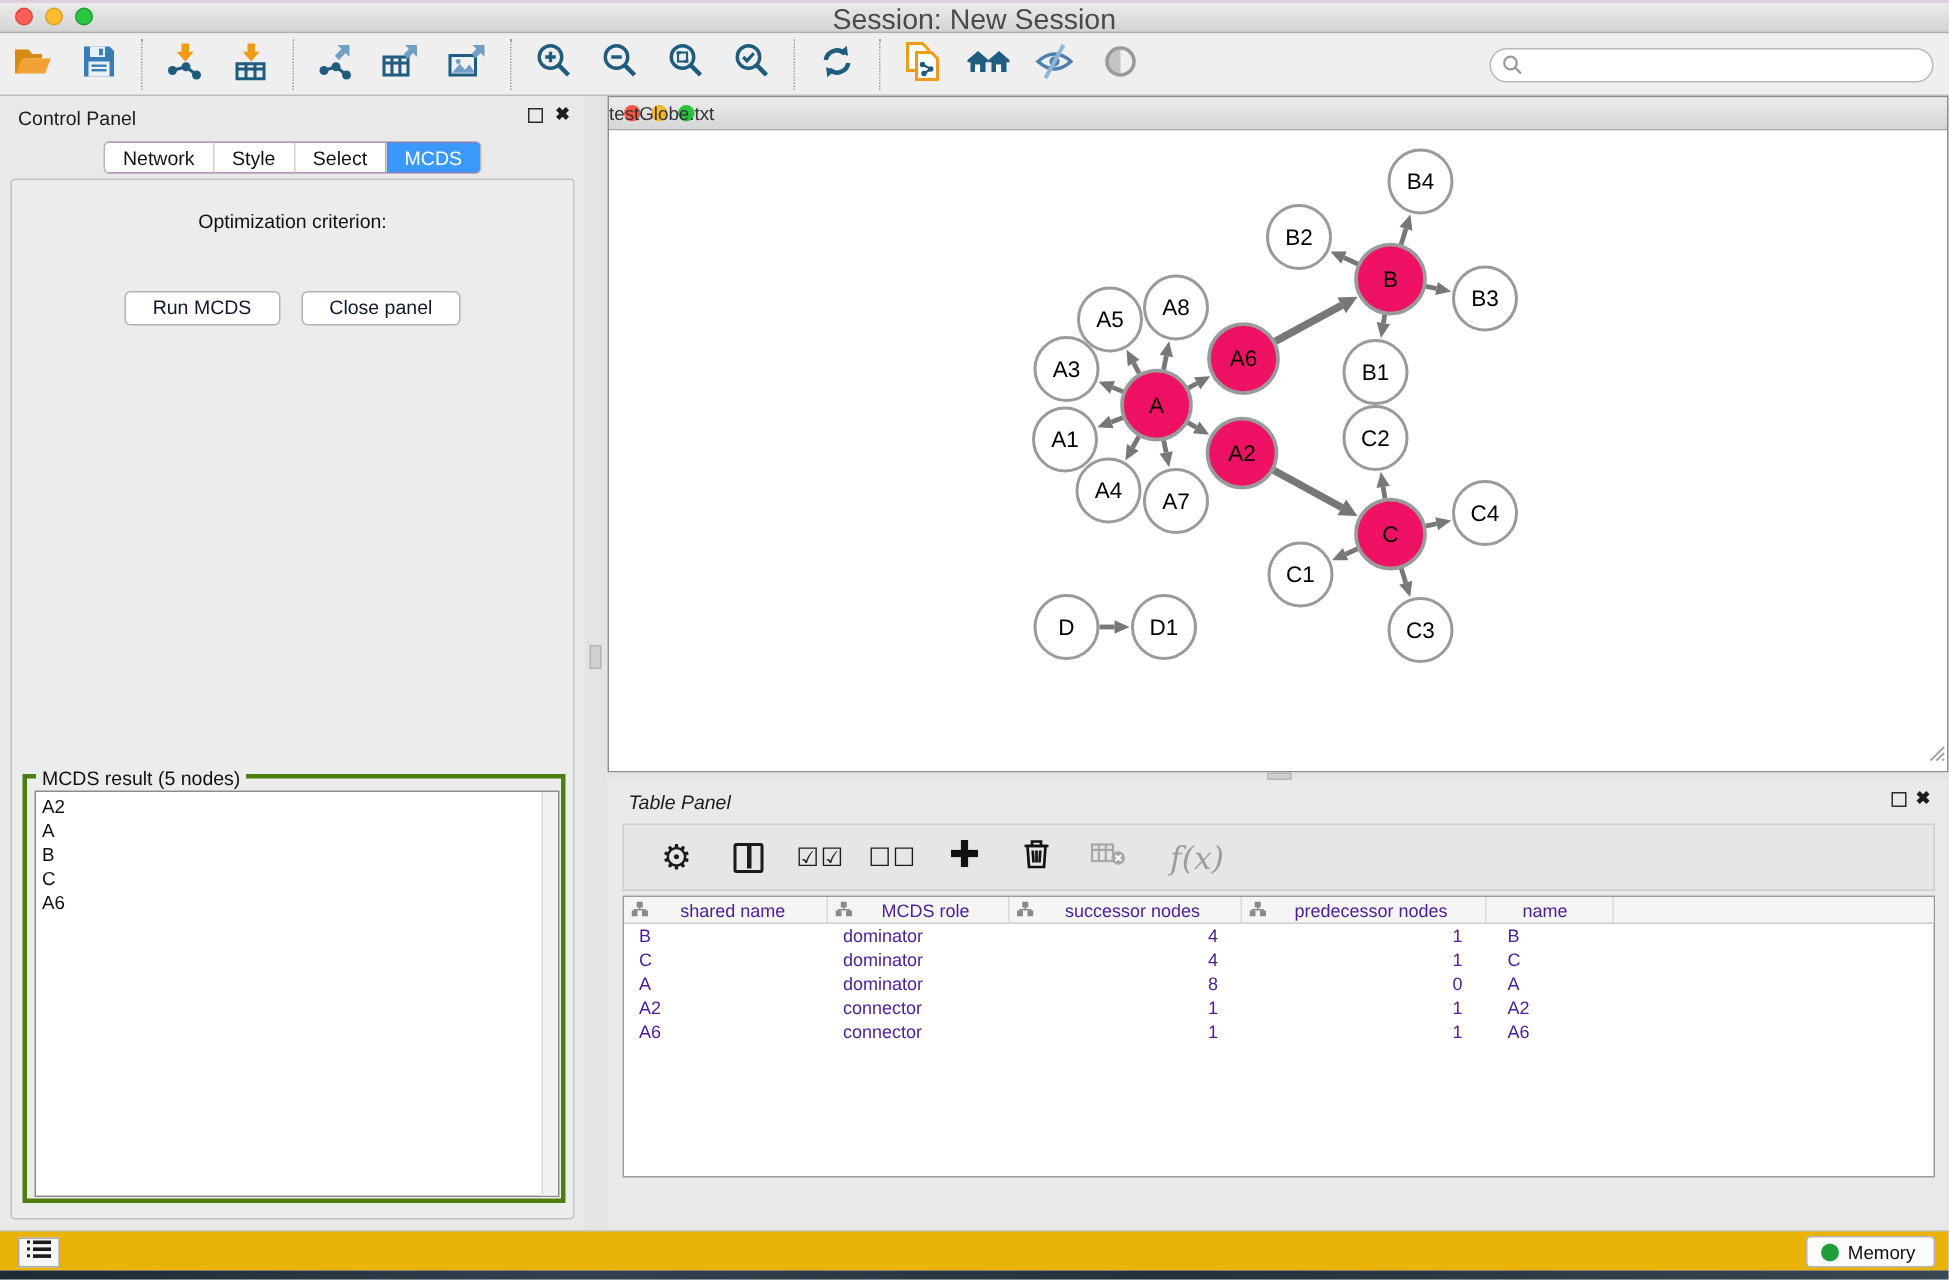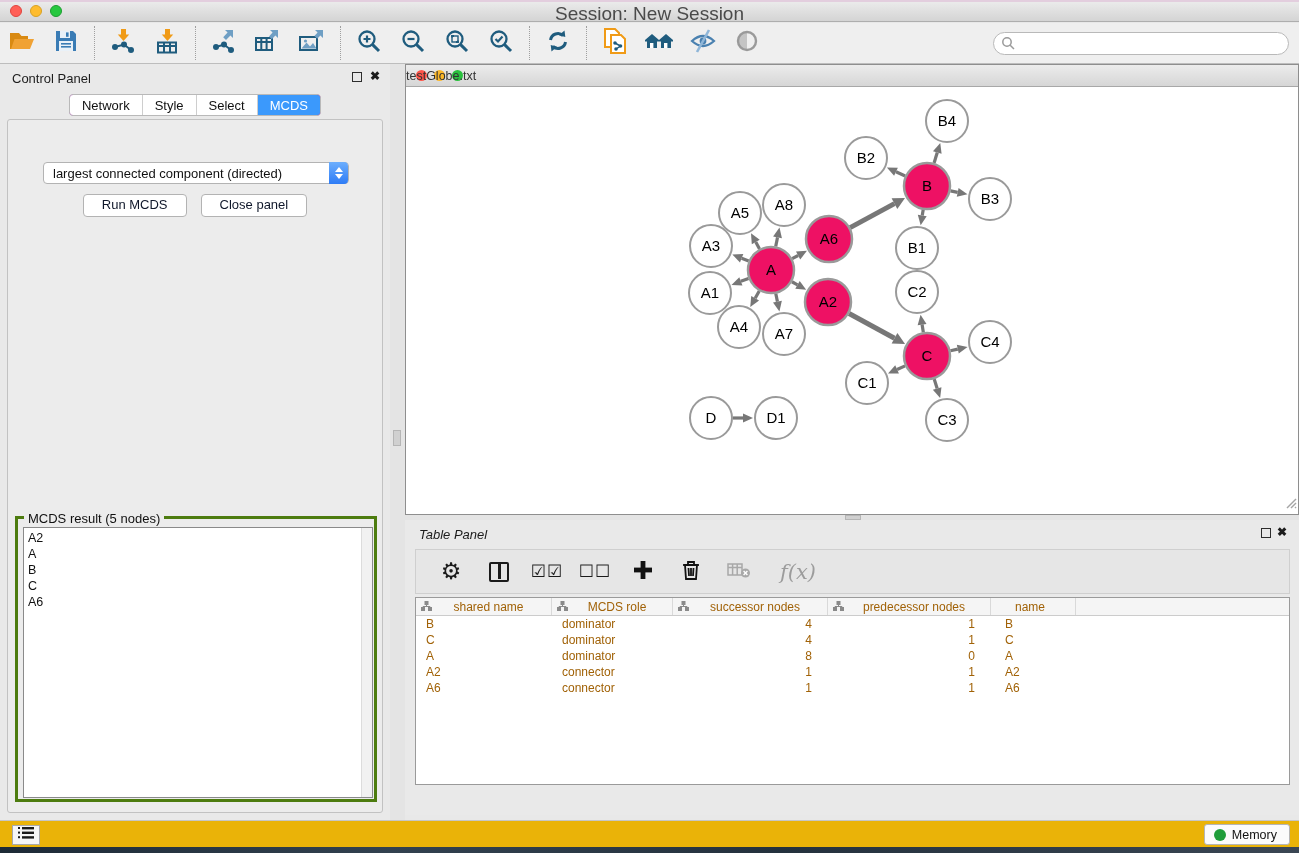"Optimization criterion:" div.opt-label { html: none -> <div>Optimization criterion:</div> }
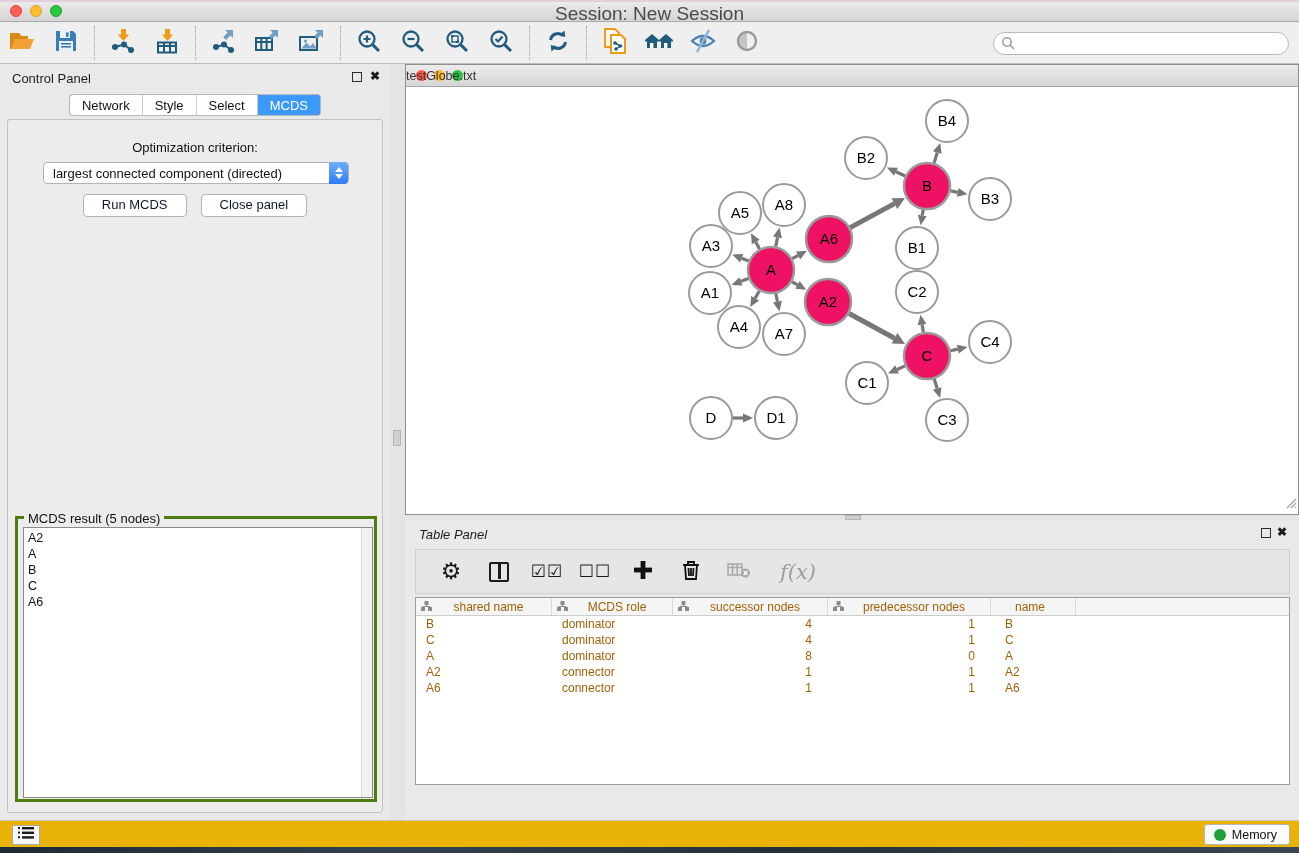"largest connected component (directed)" div.dropdown { html: <div> <span>largest connected component (directed)</span> <span> <span></span> <span></span> </span> </div> -> none }
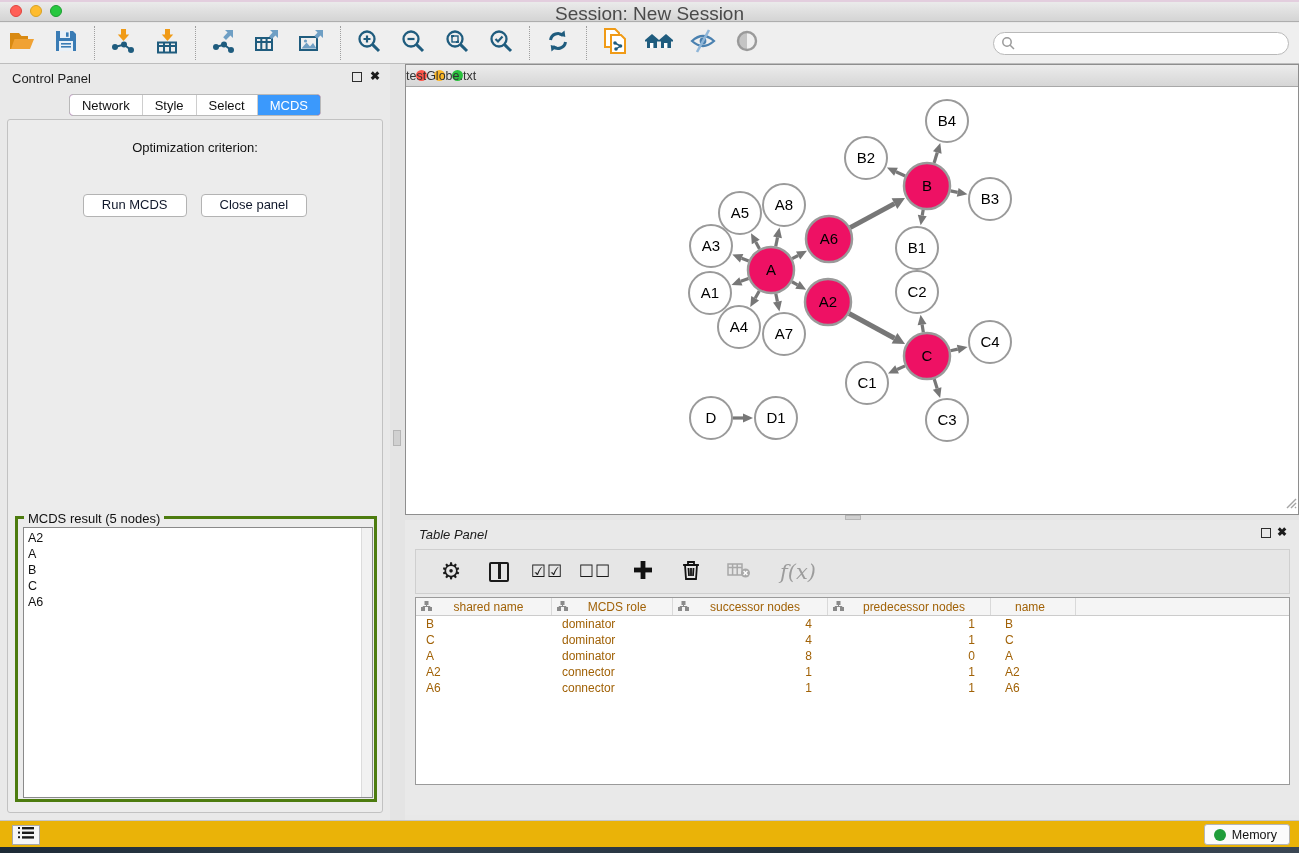"shared name" .data-table { color: #a16207 -> #4c1d95 }
